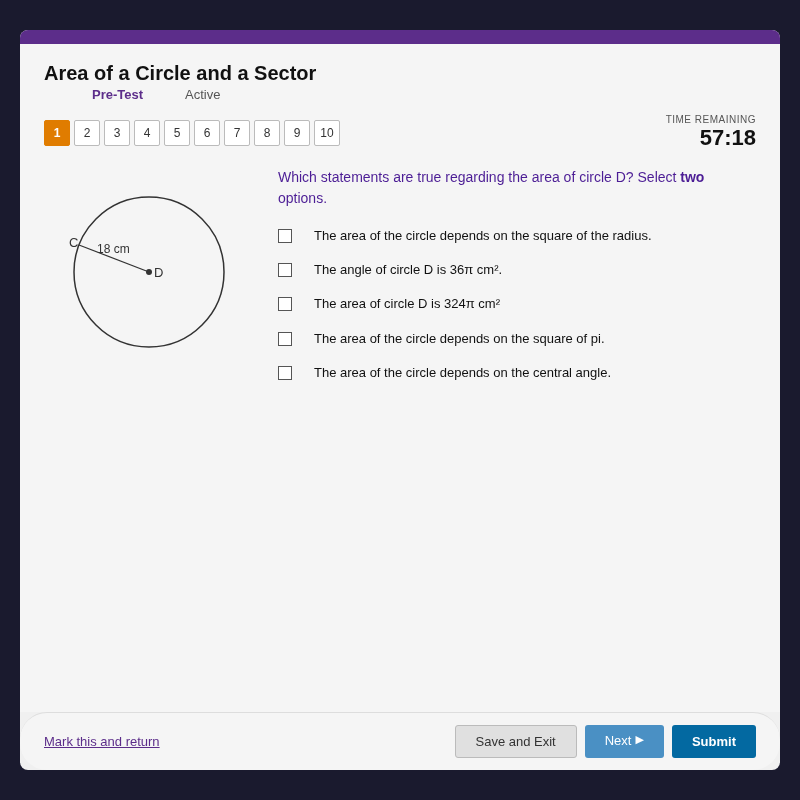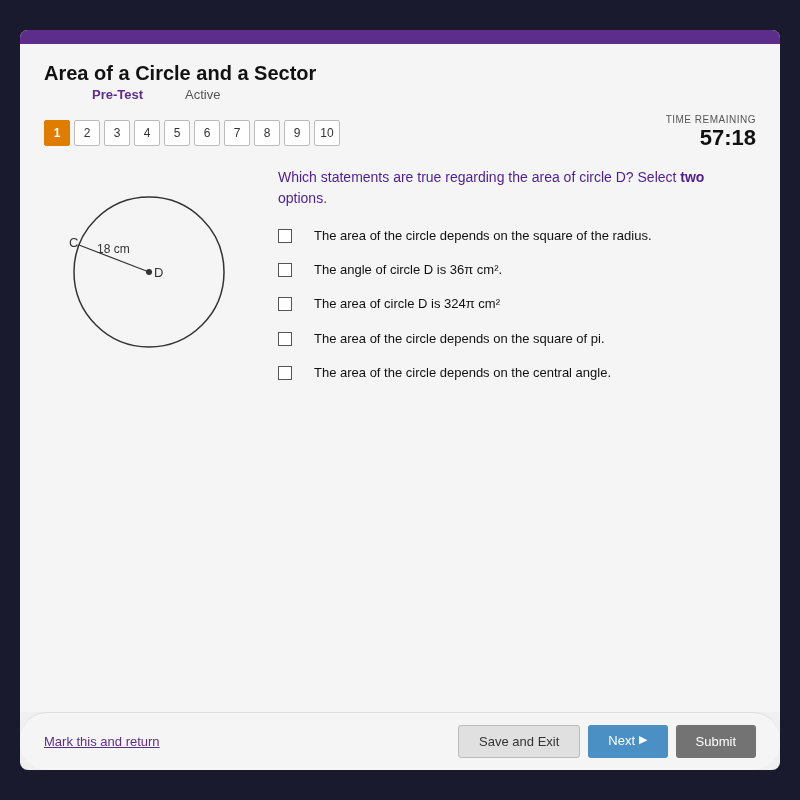"Submit" .btn-submit { background: #737373 -> #0369a1; font-weight: none -> bold }
